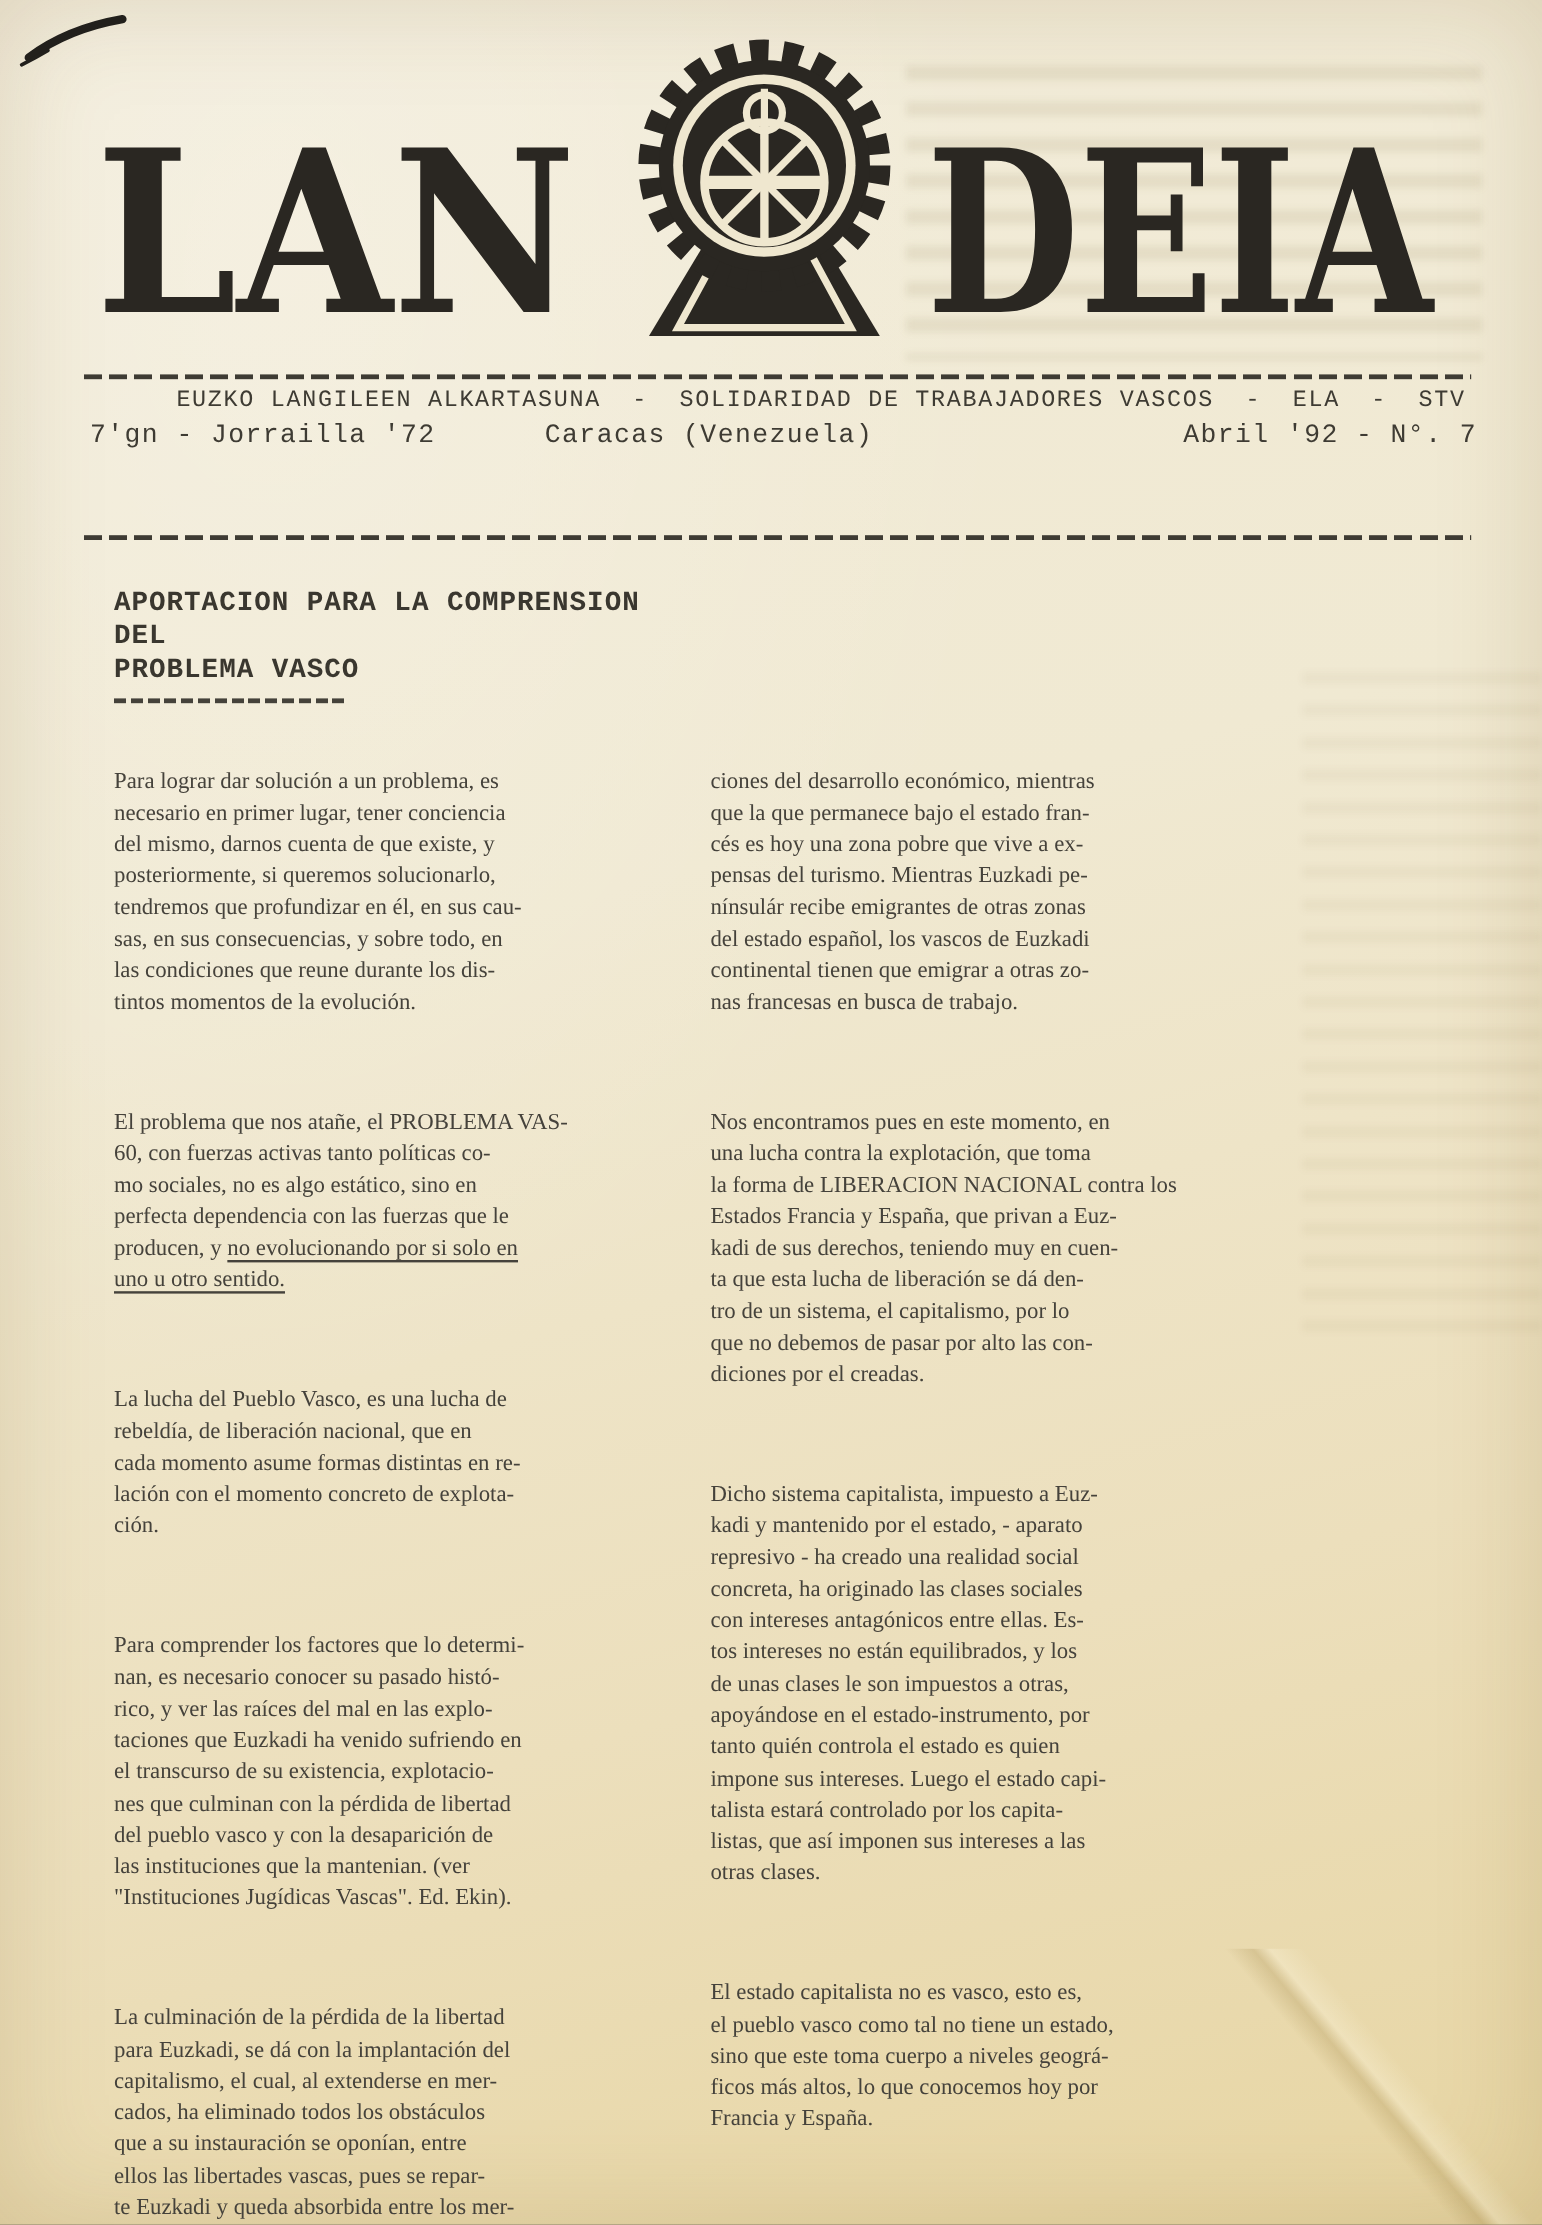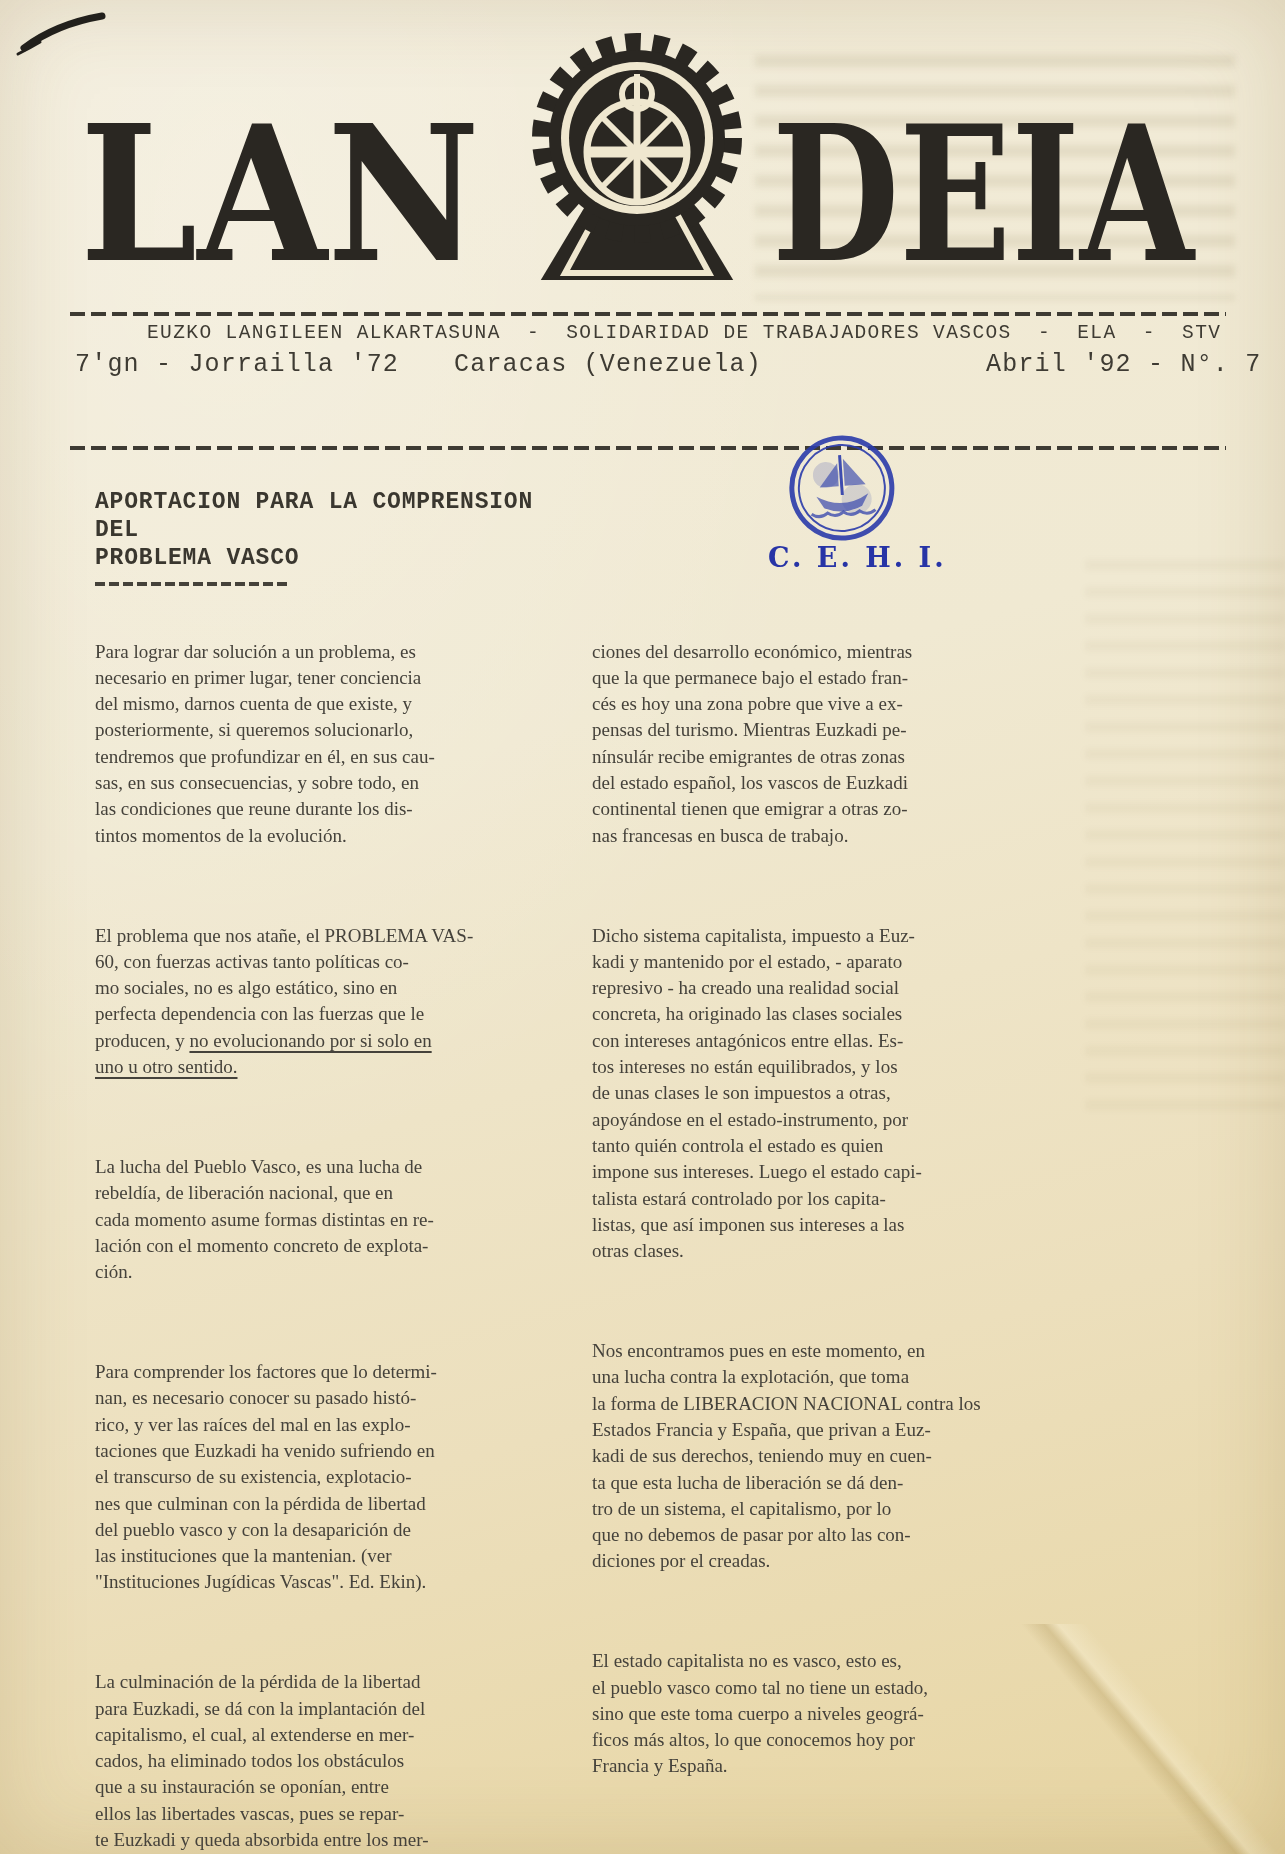"7'gn - Jorrailla '72" .issue-line span { font-size: 25px -> 22px }
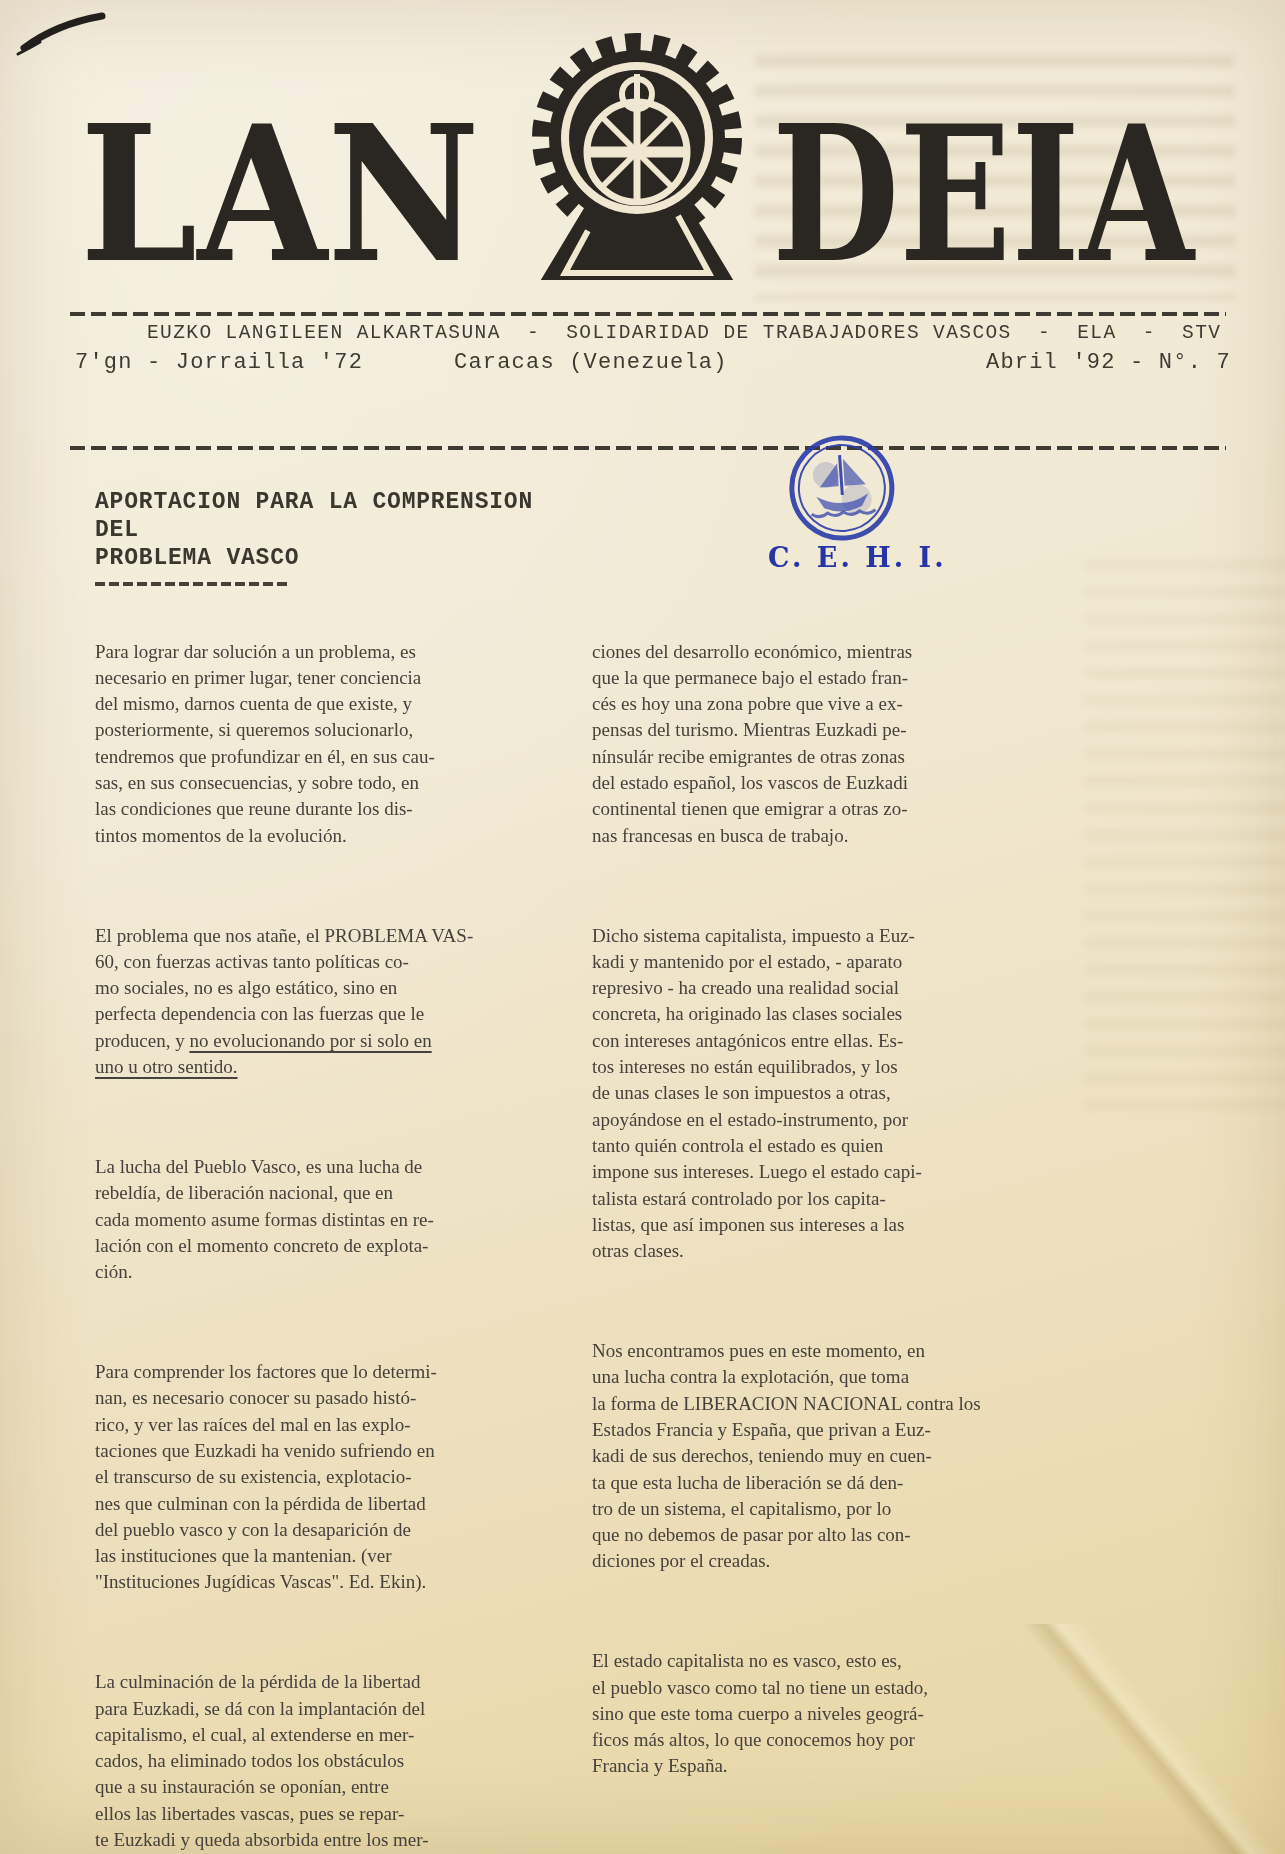"C. E. H. I." div.stamp { html: <div> <svg> <g> <circle></circle> <circle></circle> <circle></circle> <circle></circle> <path></path> <line></line> <path></path> <path></path> <path></path> </g> </svg> <div>C. E. H. I.</div> </div> -> none }
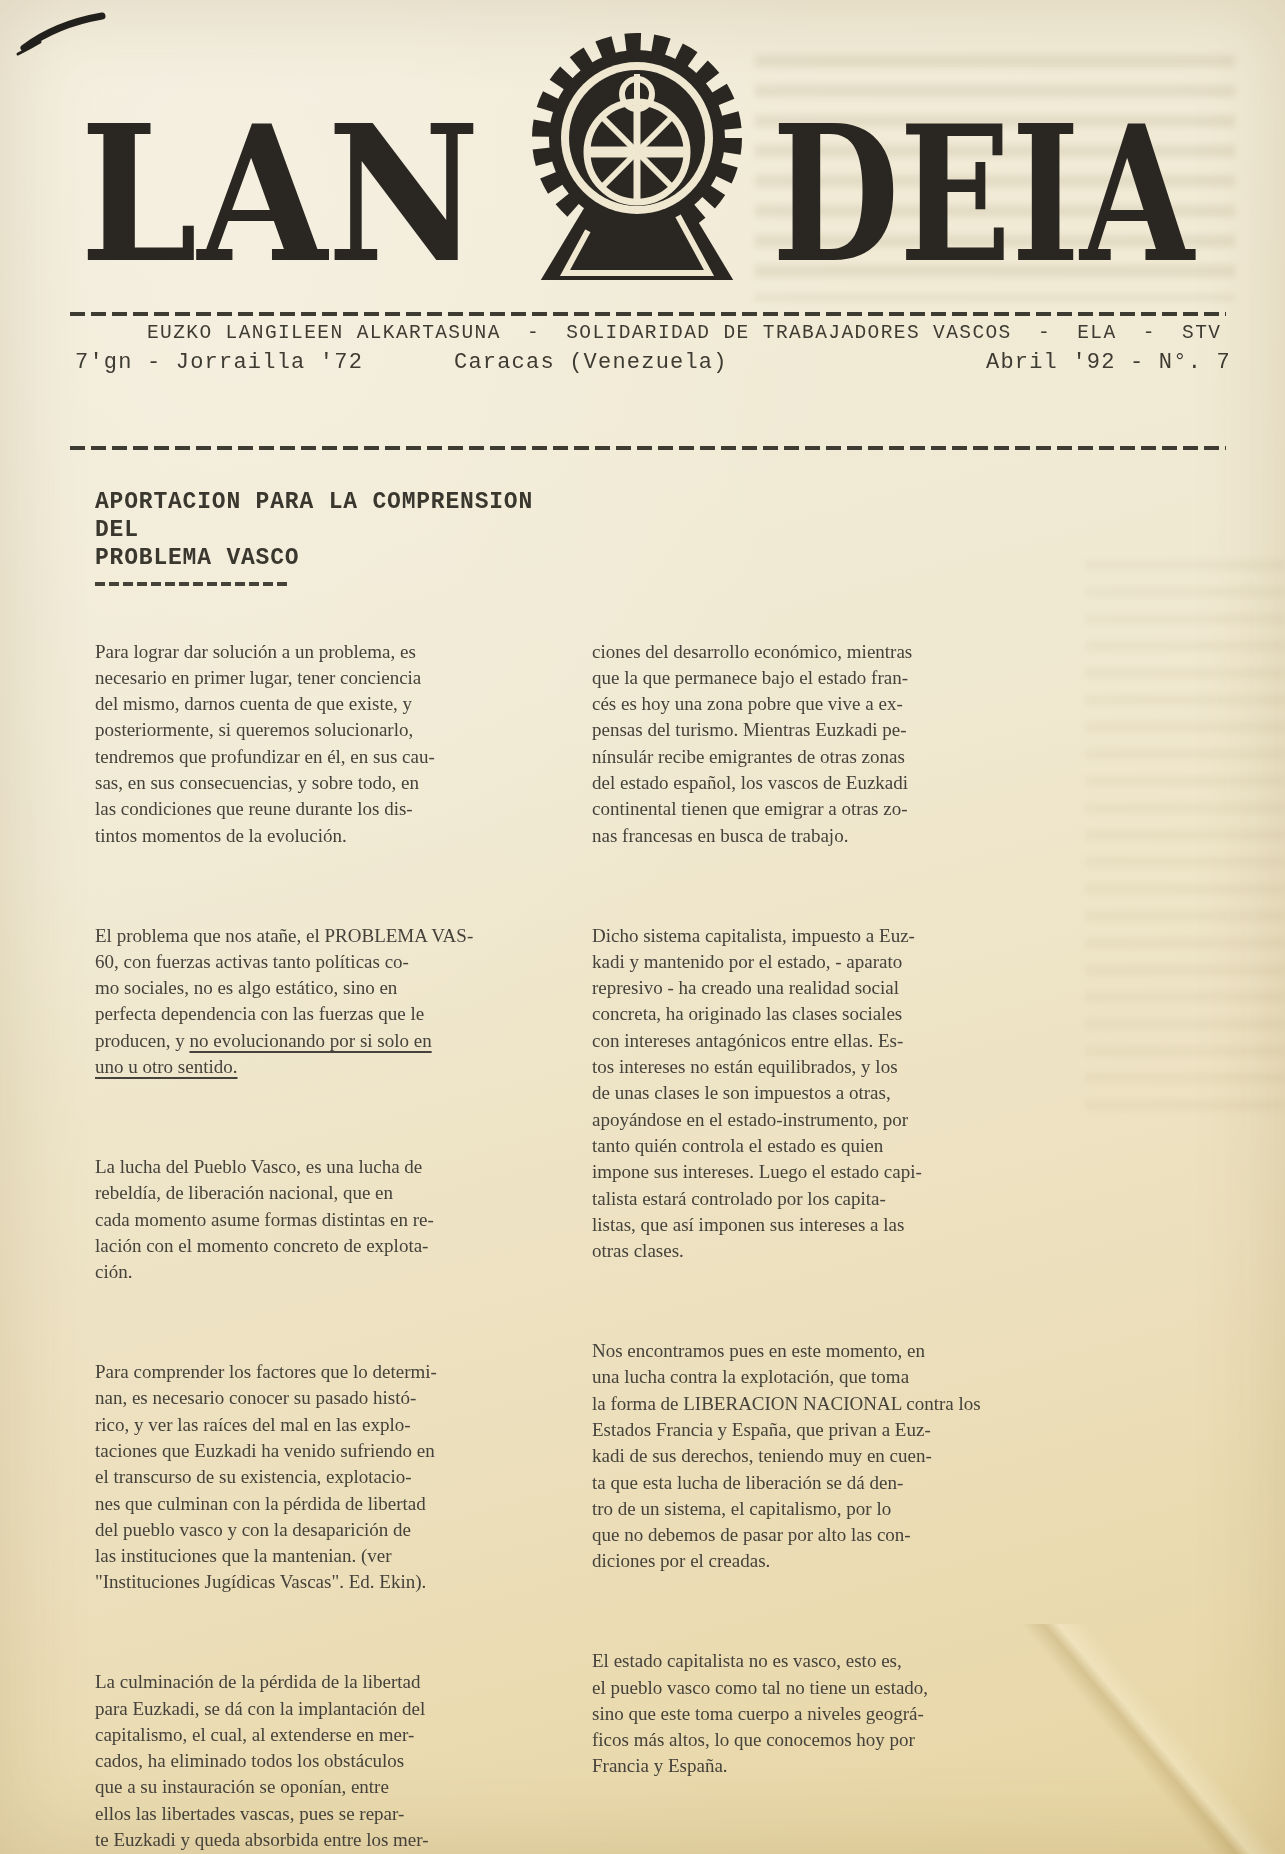"Dicho sistema capitalista, impuesto a" p { order: before "Nos encontramos pues en este" -> after "Nos encontramos pues en este" }
